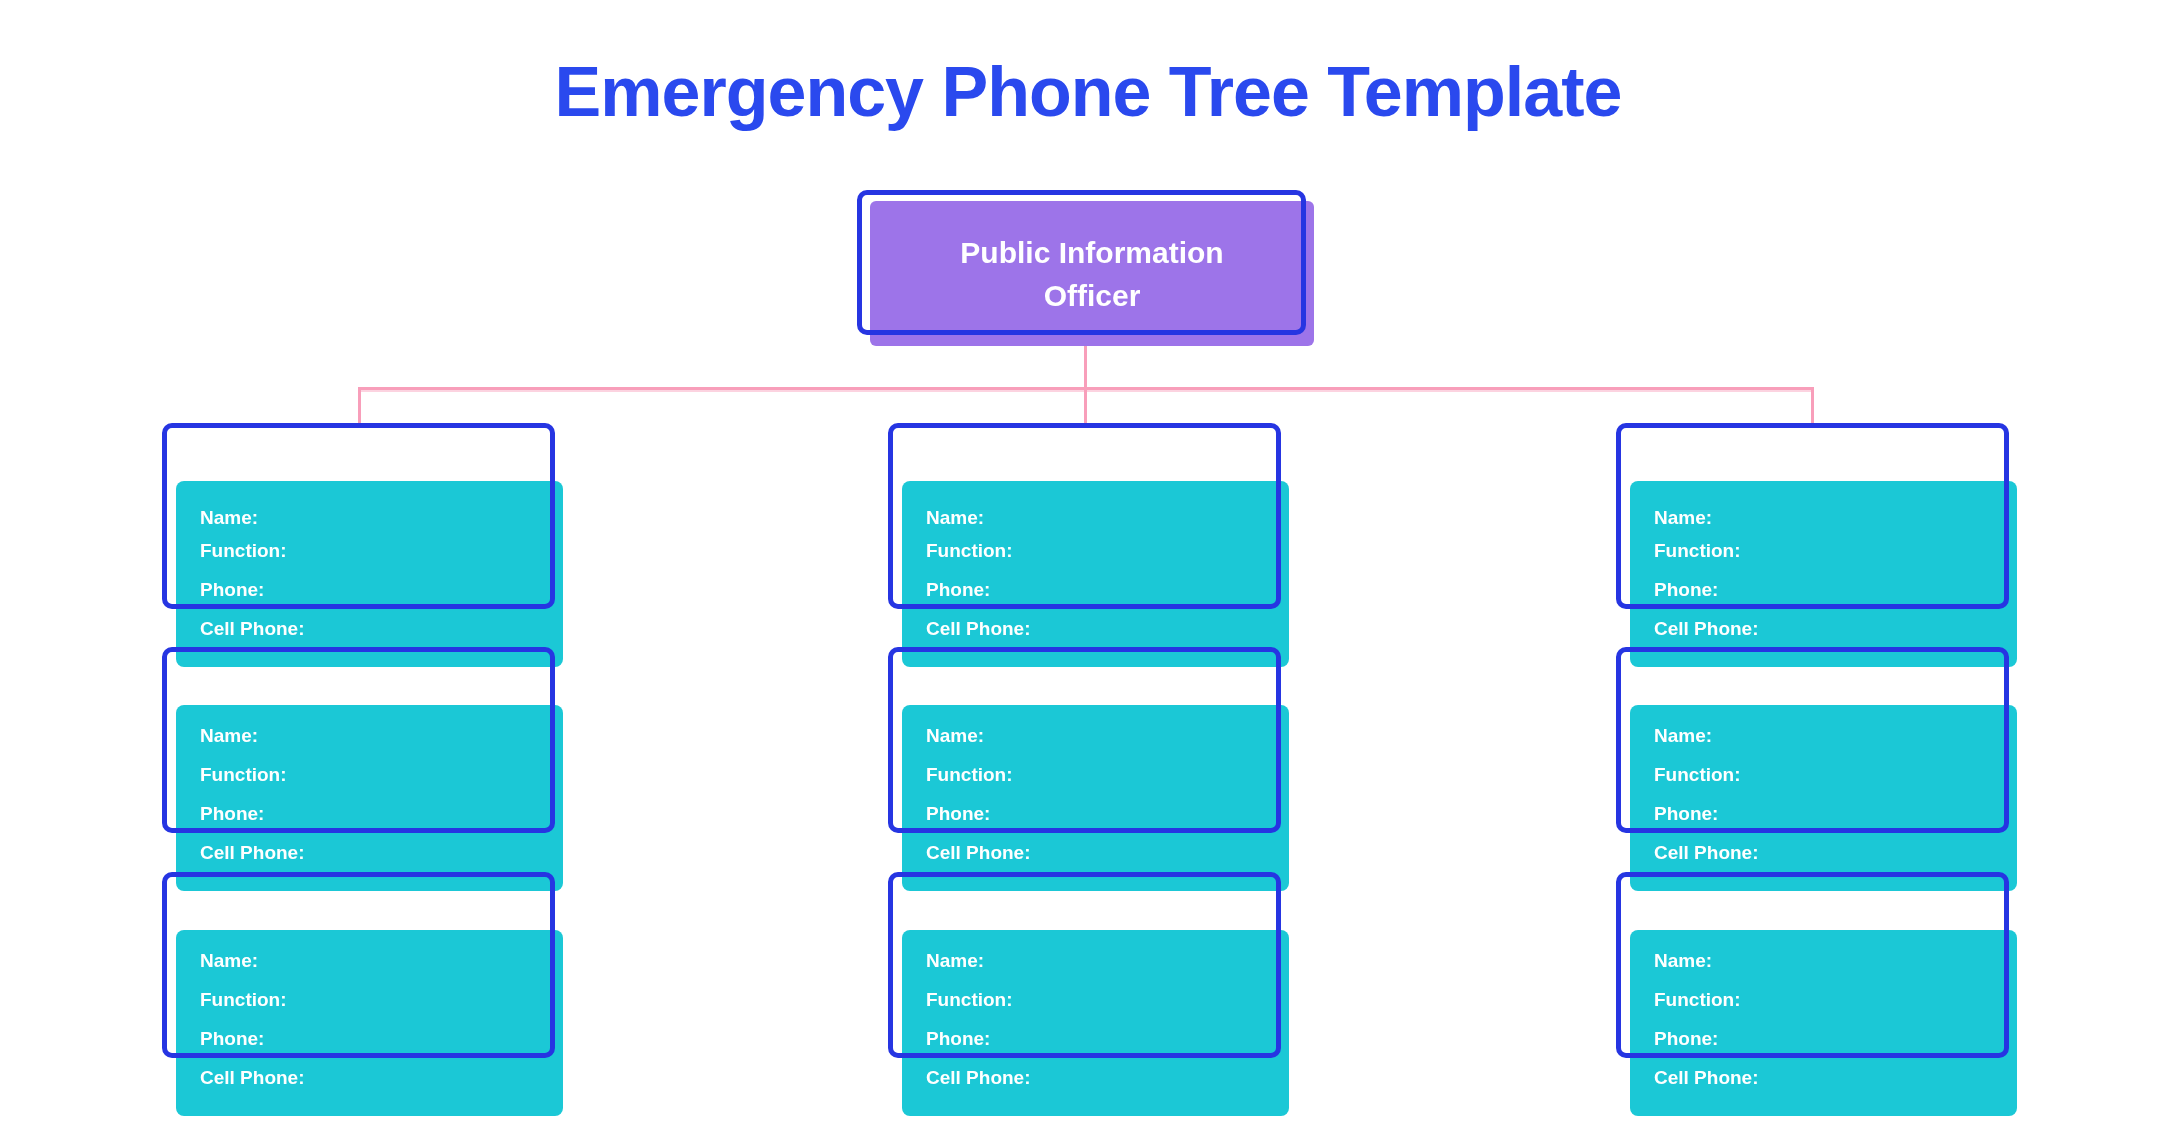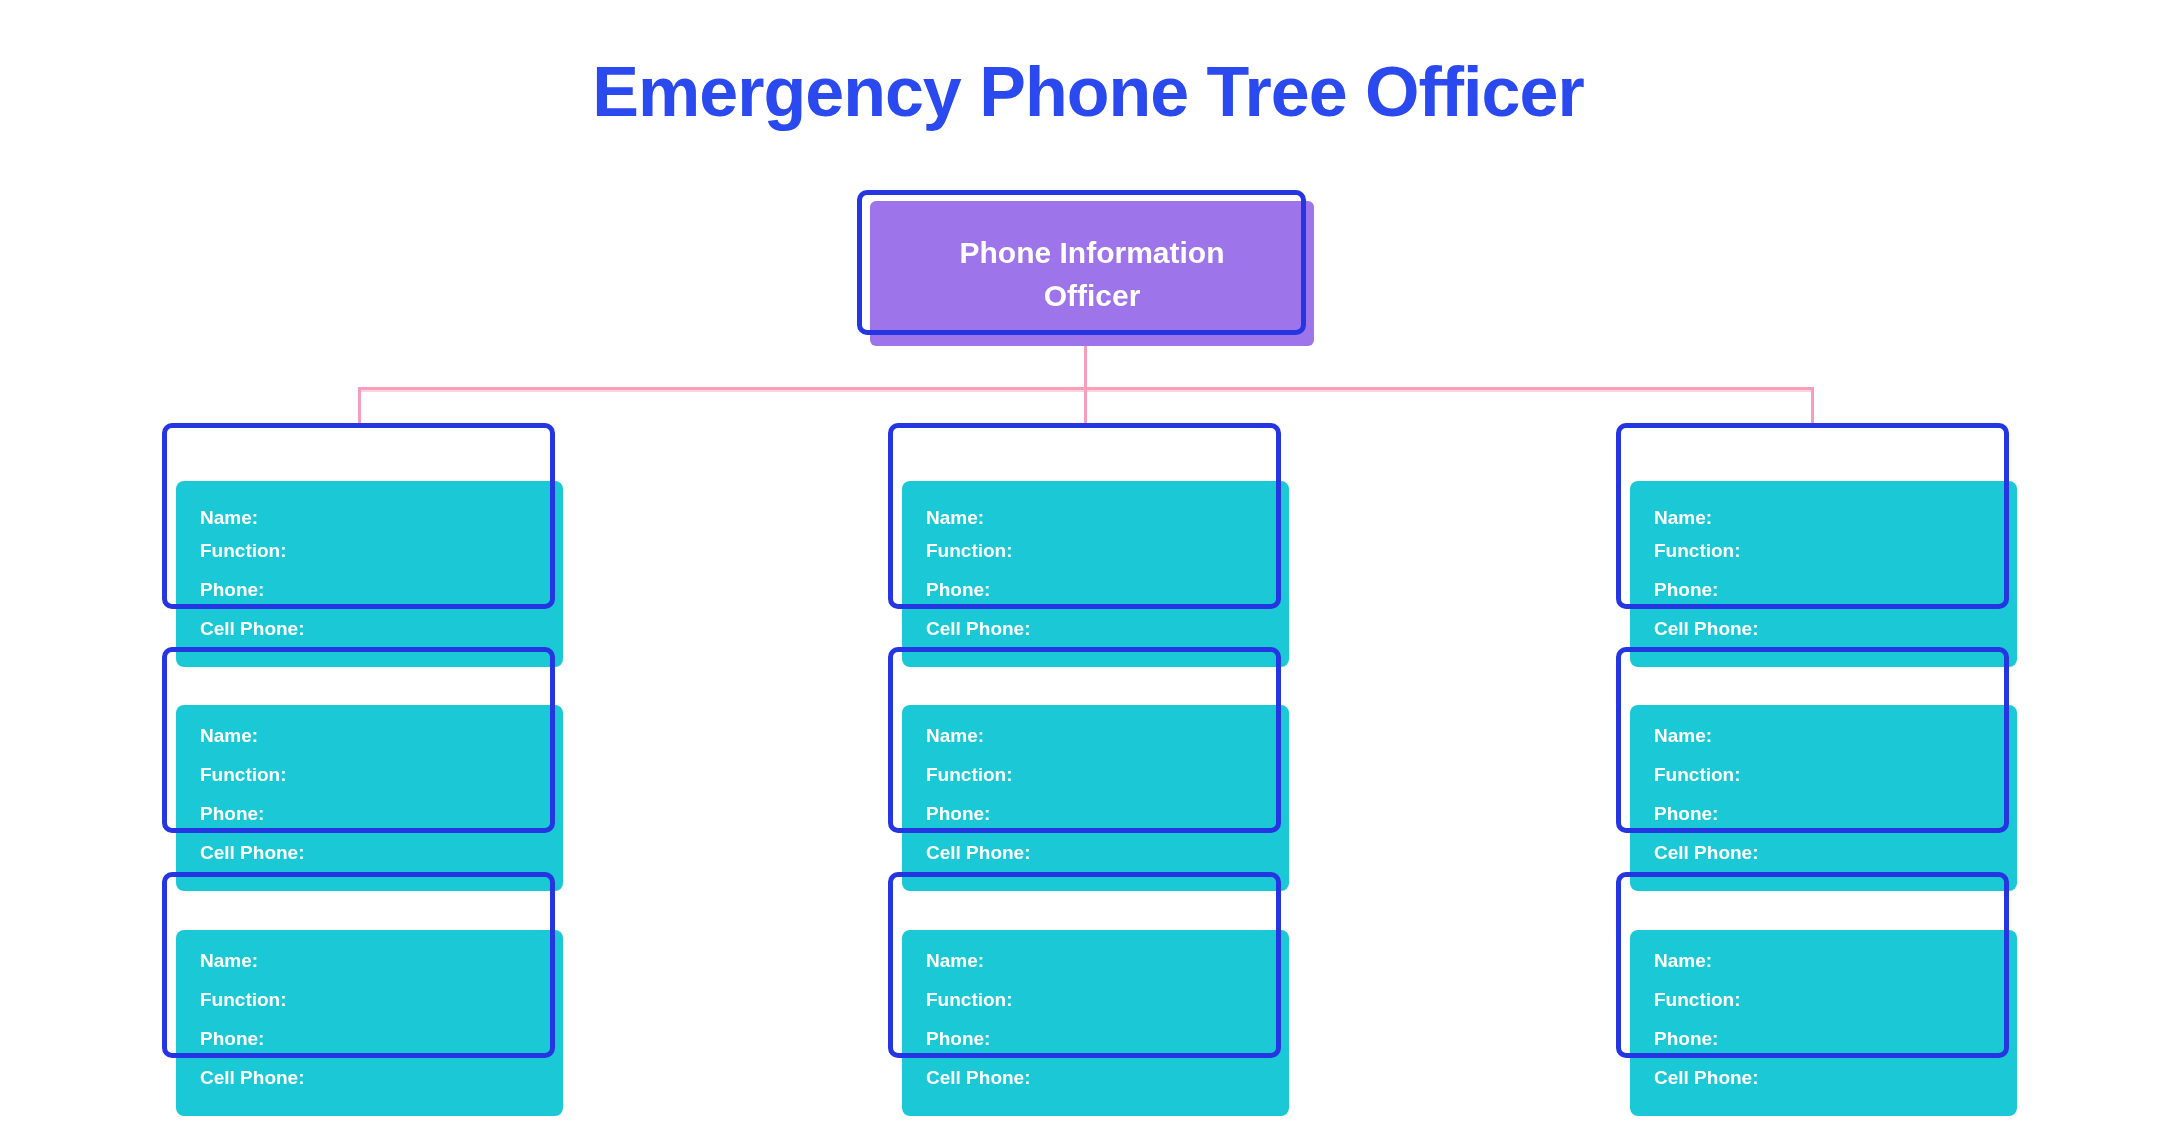"Emergency Phone Tree Officer" h1.page-title { text: Officer -> Template }
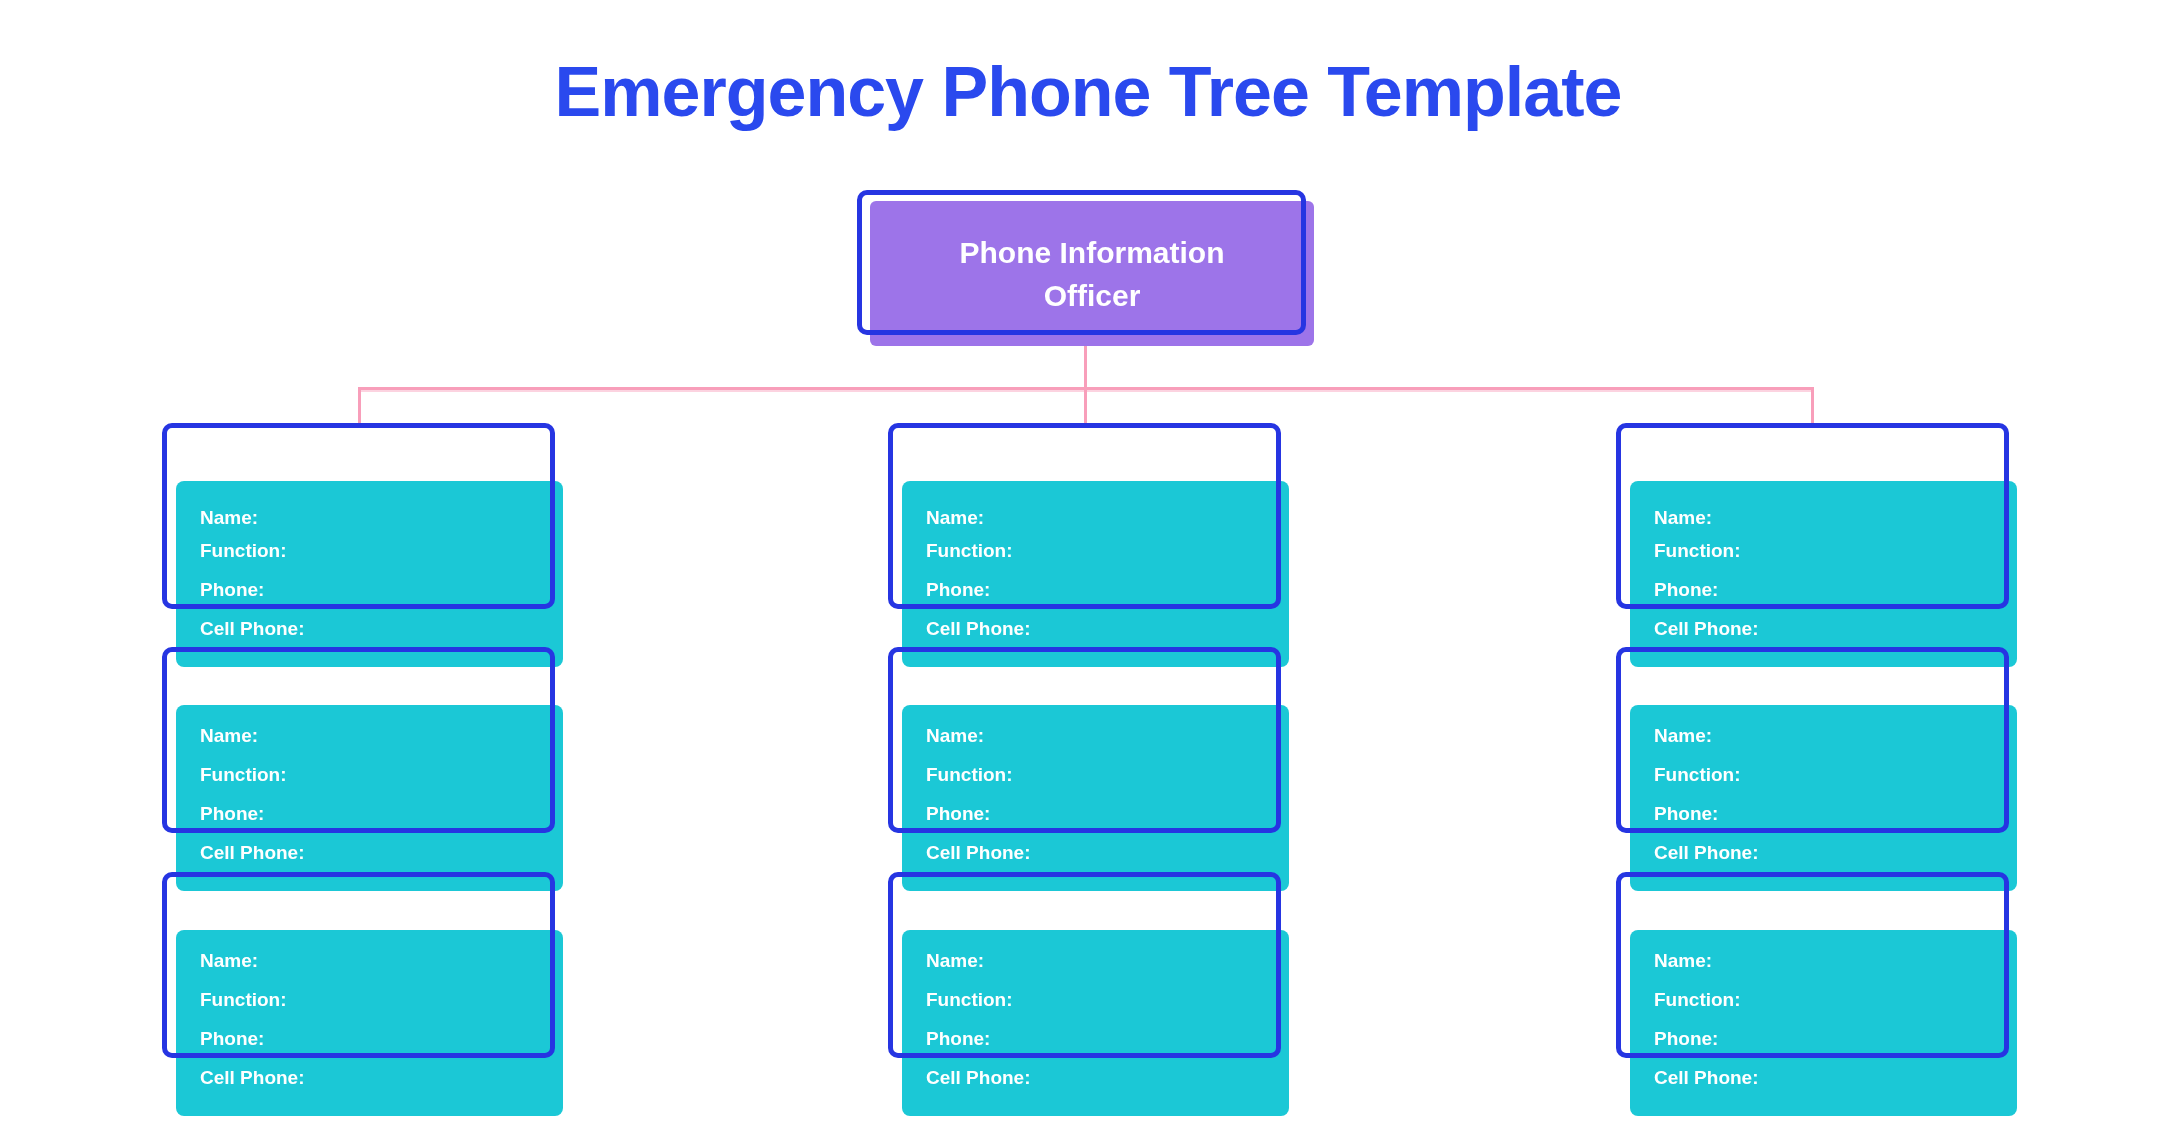"Phone Information" div.root-fill { text: Phone -> Public }
